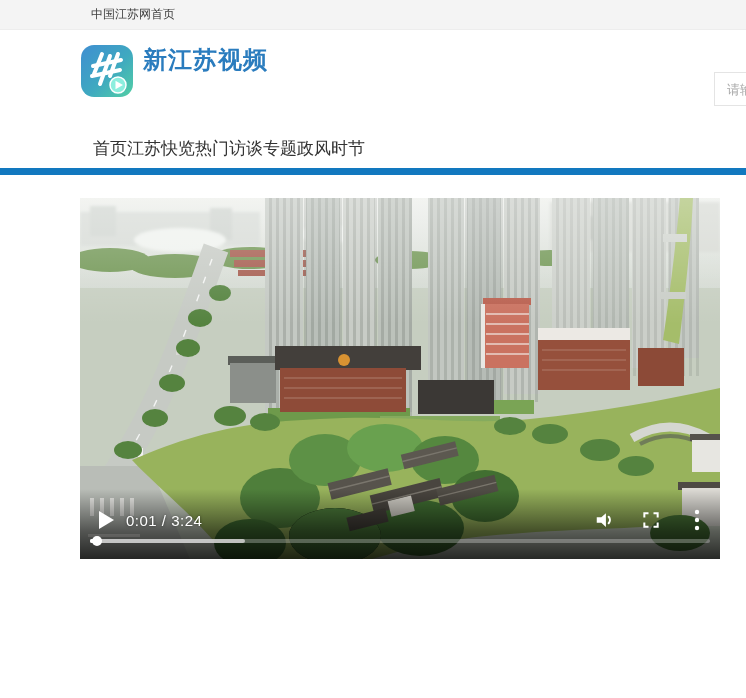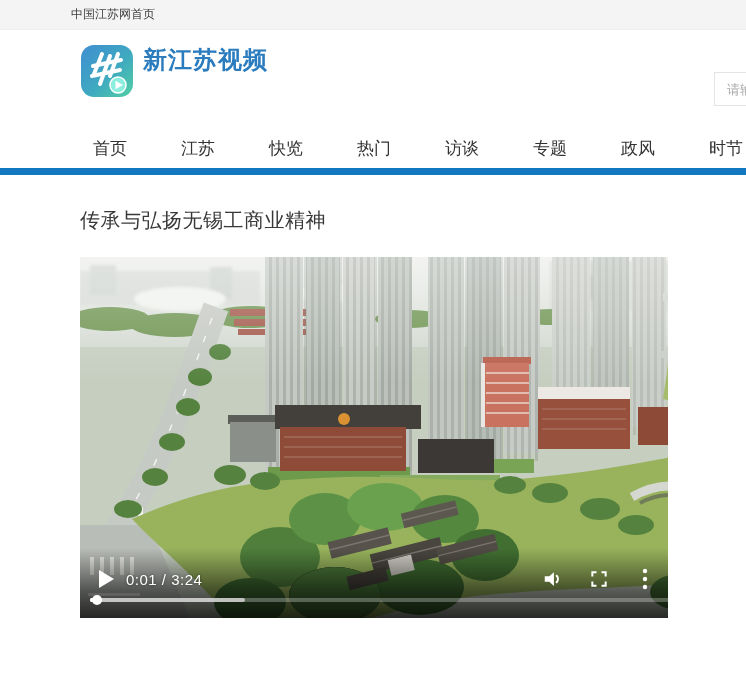"中国江苏网首页" .topbar { padding-left: 71px -> 91px }
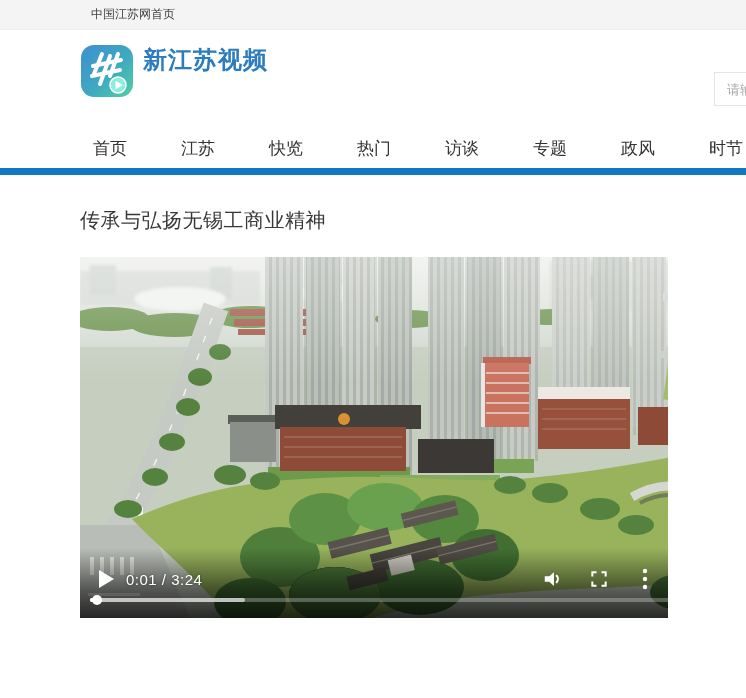"首页" .nav { gap: 54px -> none }
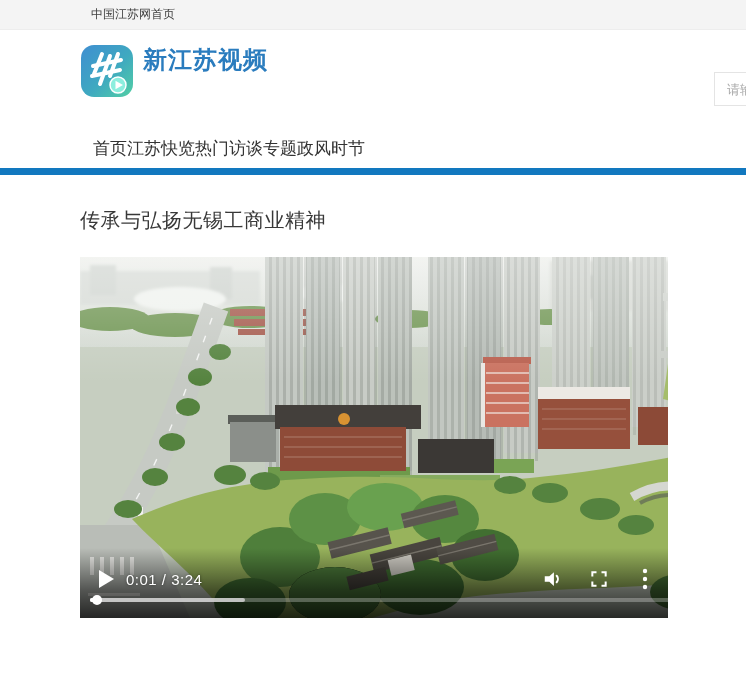"传承与弘扬无锡工商业精神" h1.video-title { html: <h1>传承与弘扬无锡工商业精神</h1> -> none }
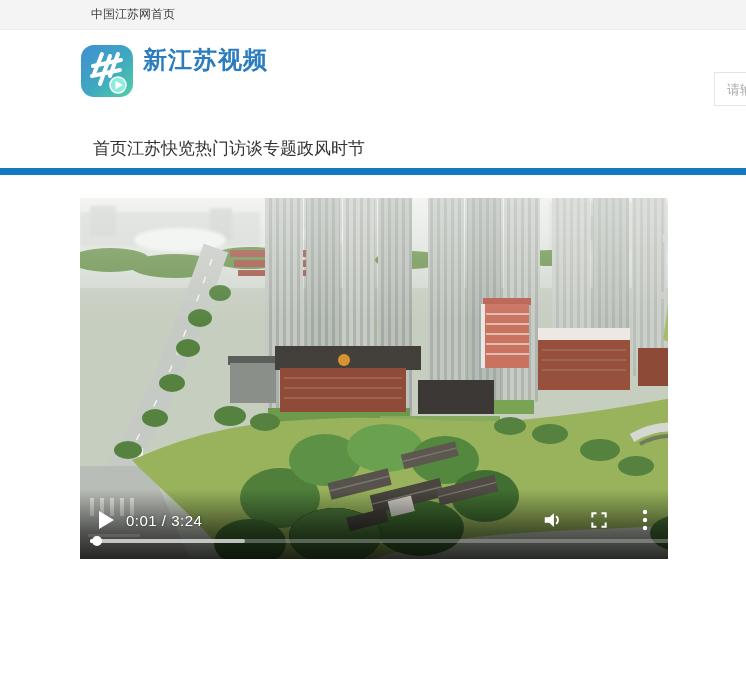"0:01 / 3:24" .player { width: 588px -> 640px }
